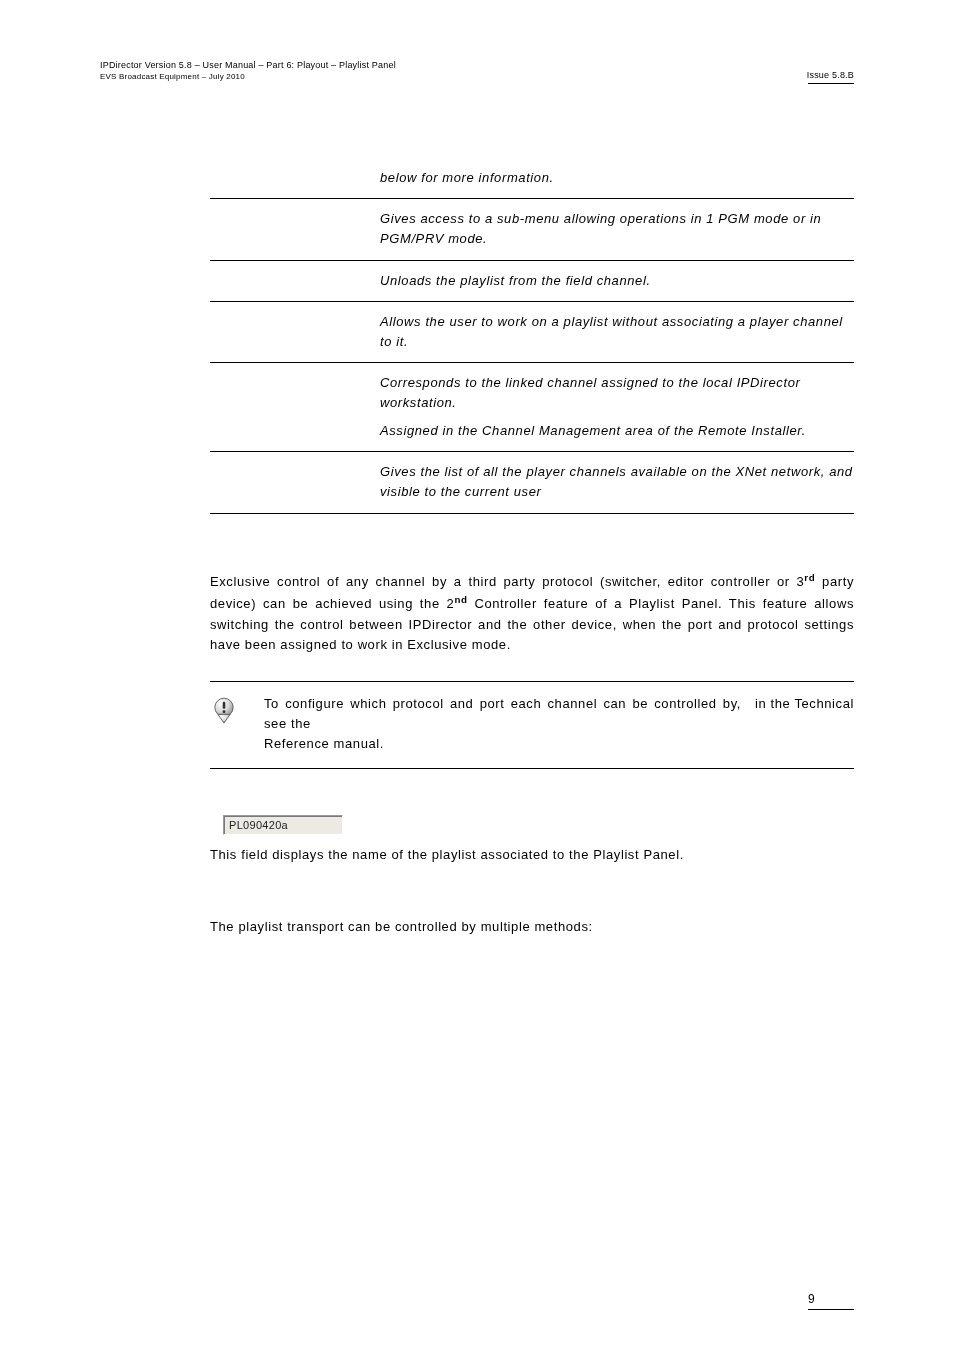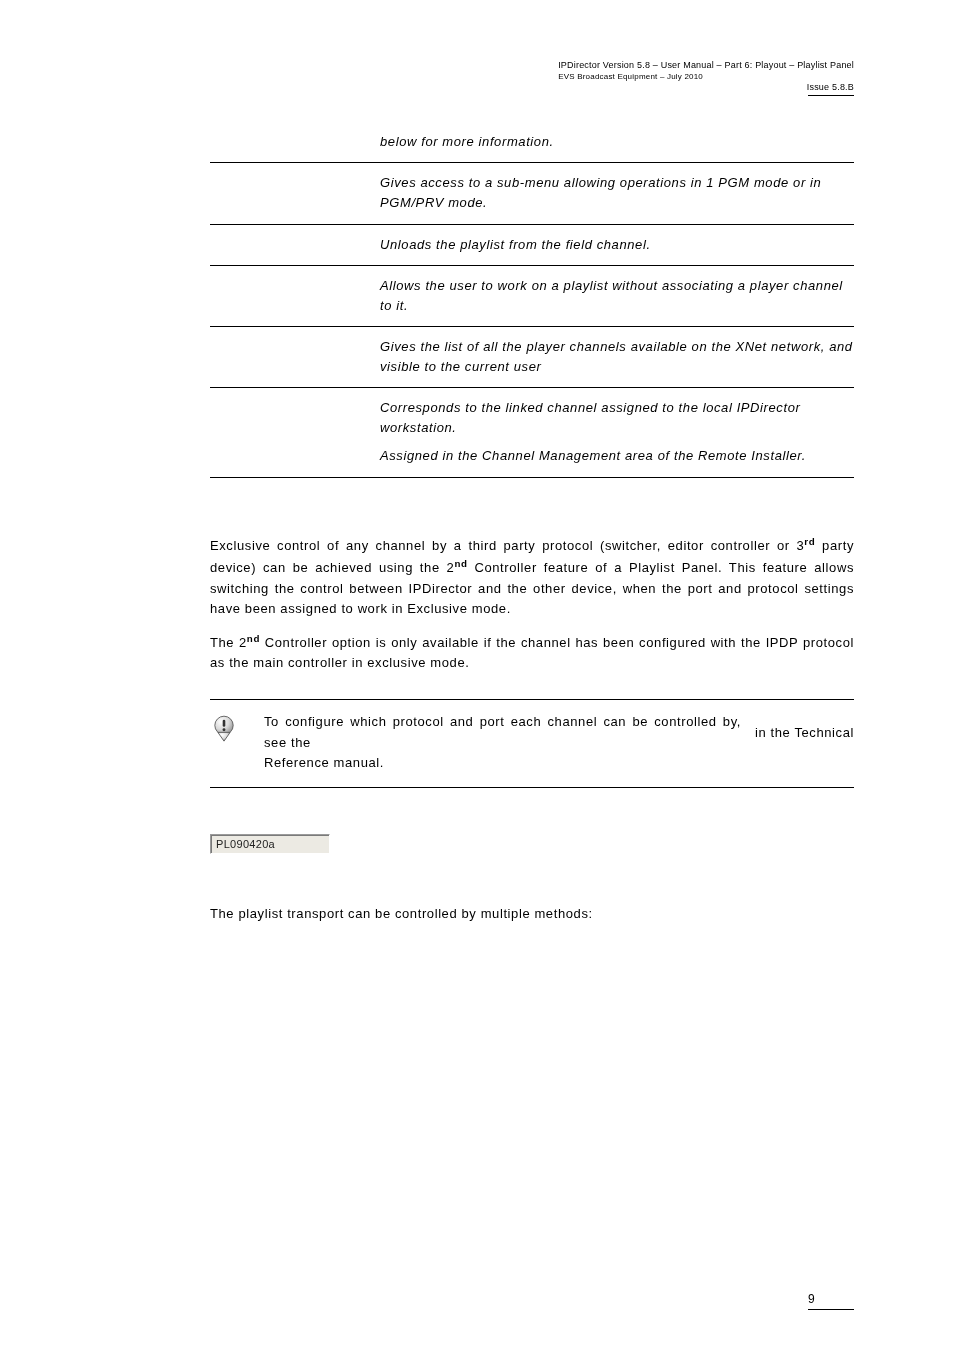"IPDirector Version 5.8 – User" .header { flex-direction: column -> none; margin-bottom: 28px -> 76px }
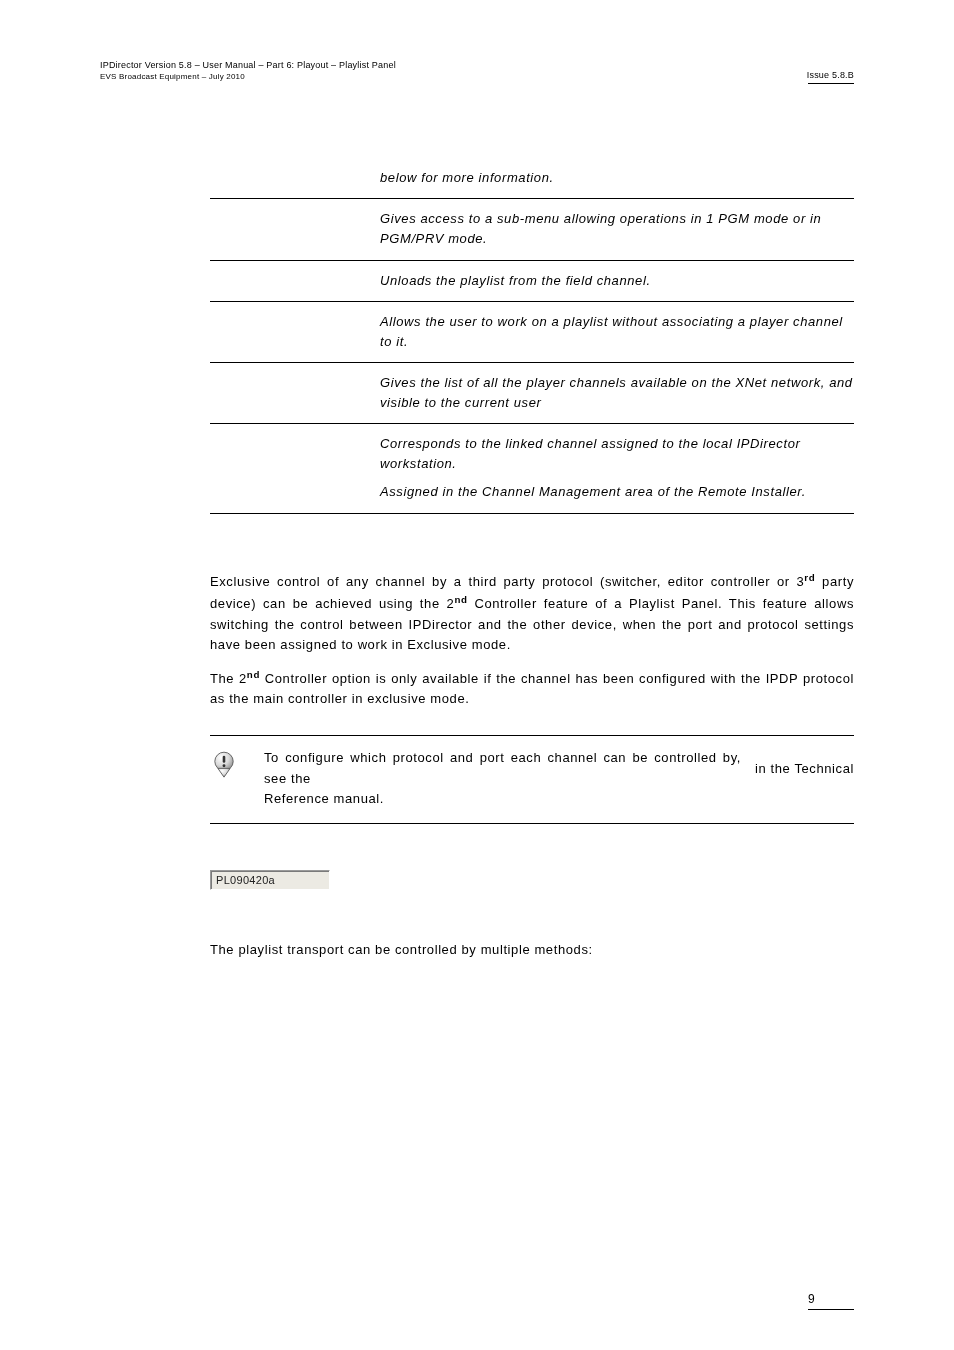"Gives the list of all" tr.rule-bottom { order: before "Corresponds to the linked channel" -> after "Corresponds to the linked channel" }
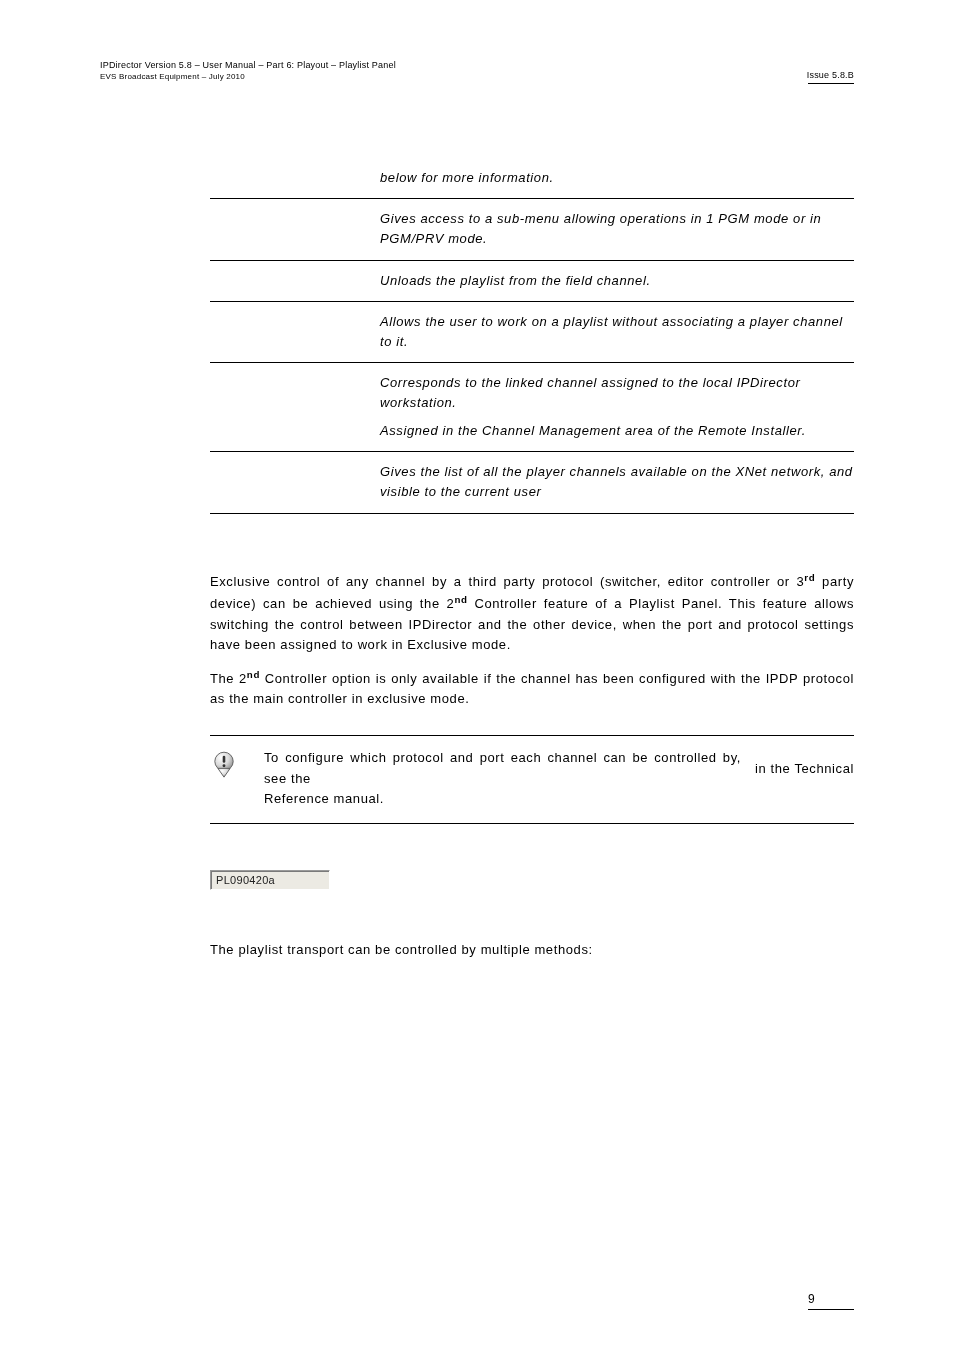"The 2nd Controller option is" p.body-para { html: <p> <span>The 2</span><sup>nd</sup><span> Controller option is only available if the channel has been configured with the IPDP protocol as the main controller in exclusive mode.</span> </p> -> none }
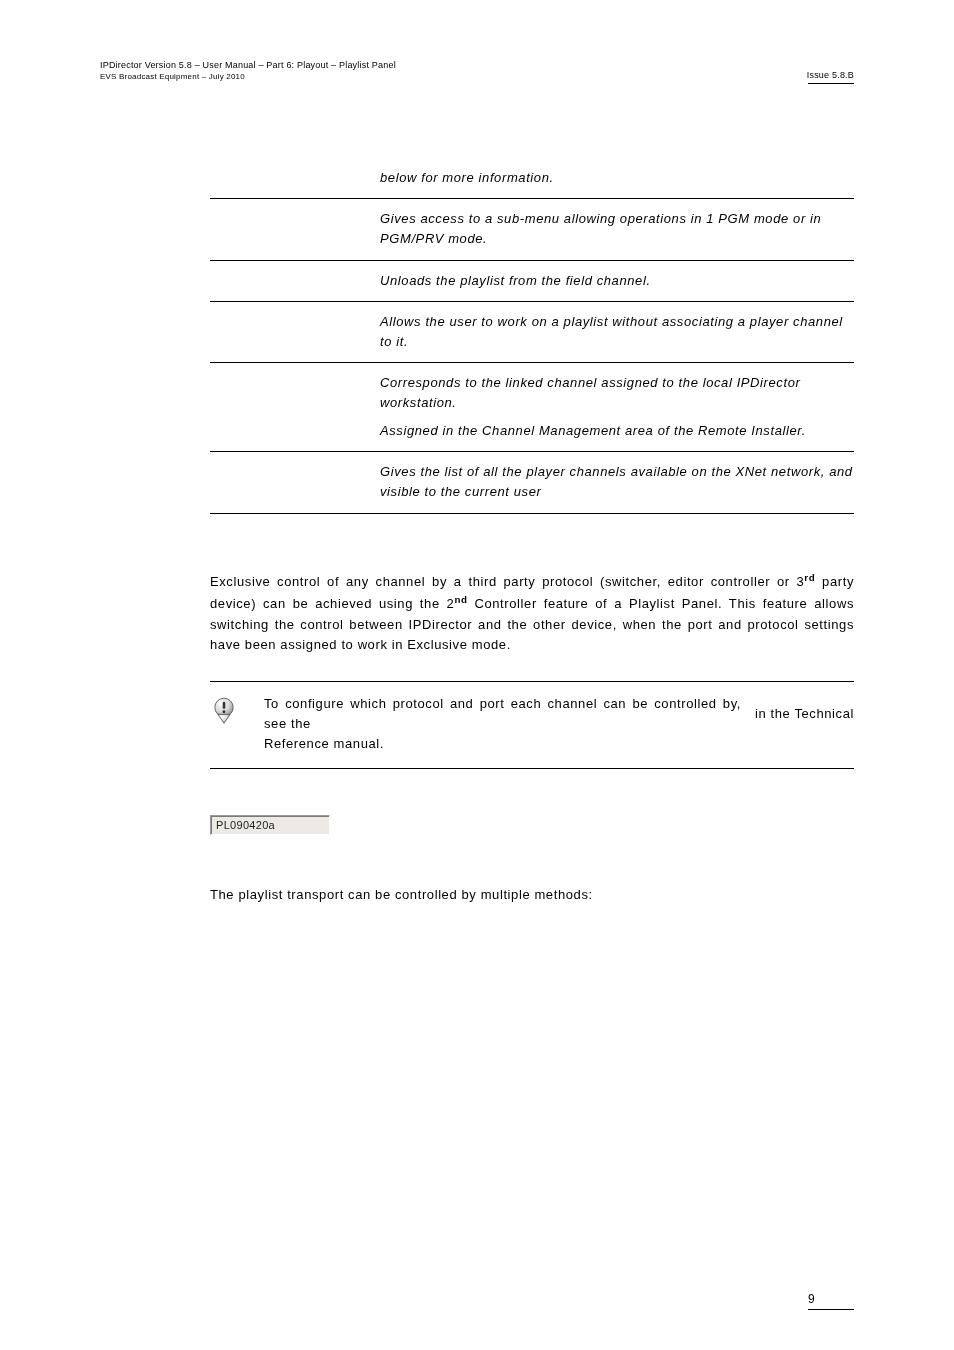"To configure which protocol and" div { align-items: center -> none }
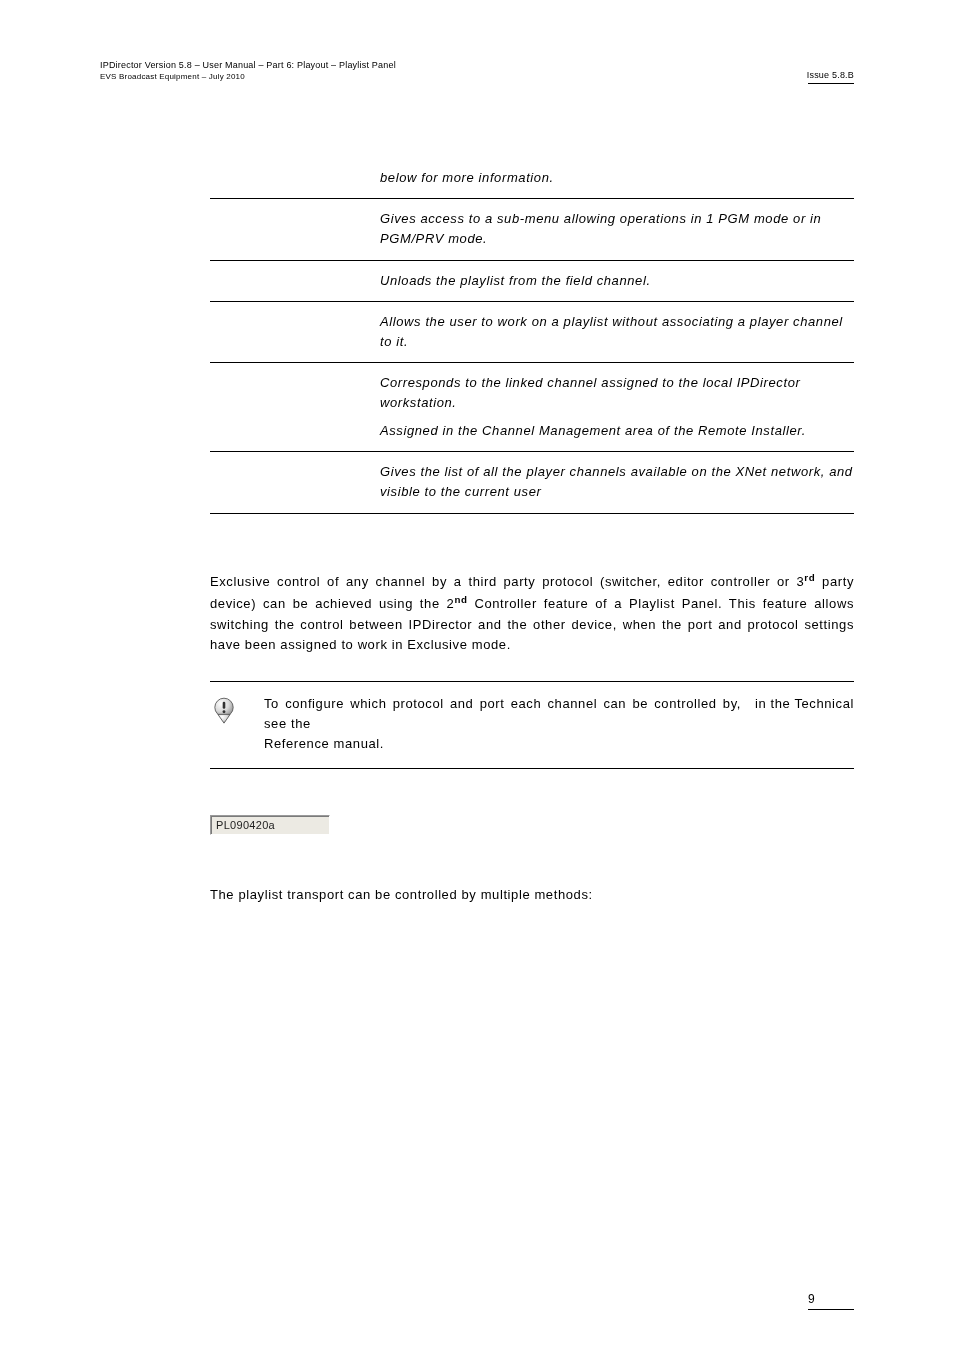"PL090420a" .inset-image { margin-left: none -> 13px }
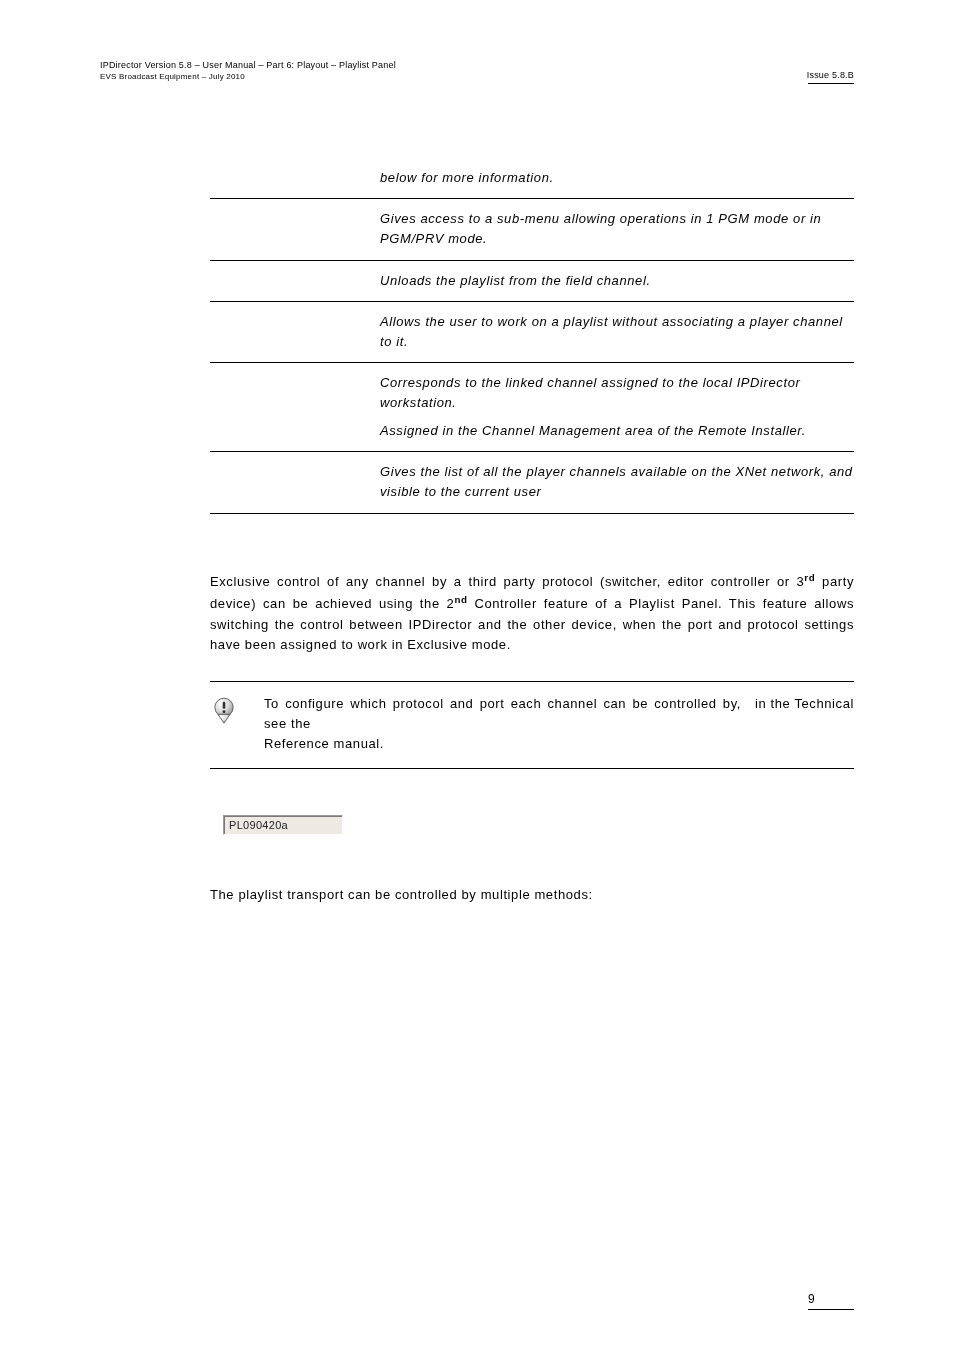"This field displays the name" p.body-para { html: none -> <p>This field displays the name of the playlist associated to the Playlist Panel.</p> }
